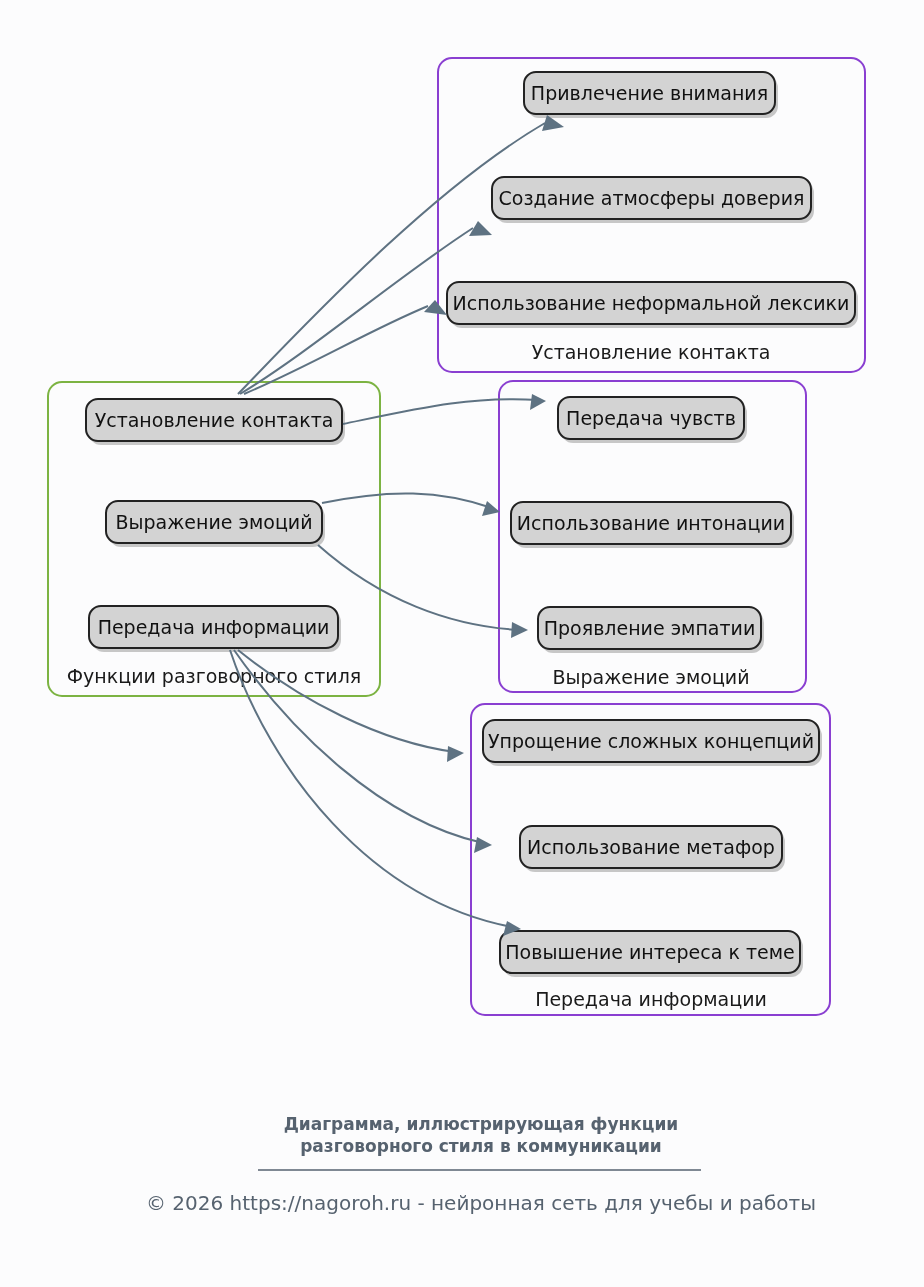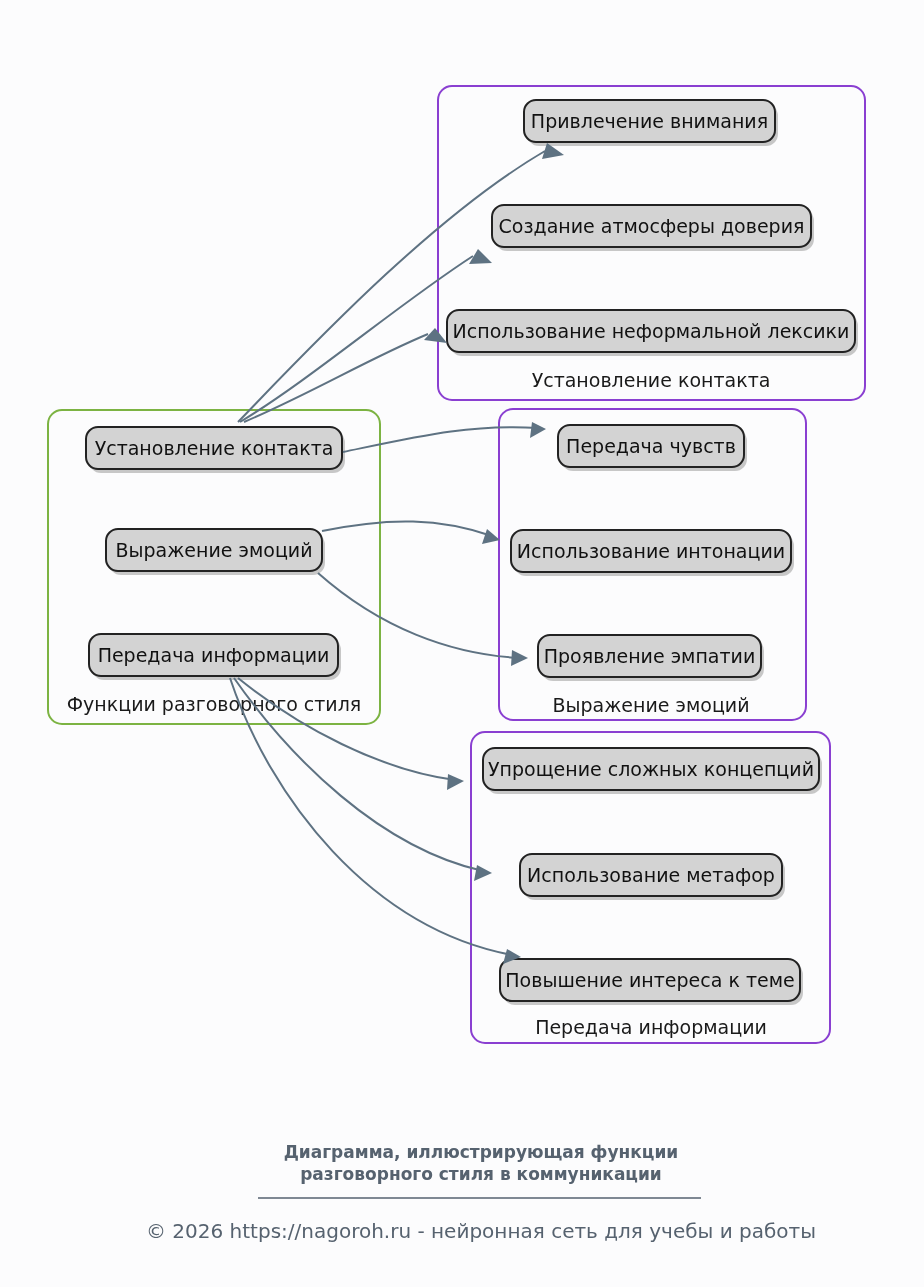"Привлечение внимания" #diagram-root { margin-top: 28px -> none }
